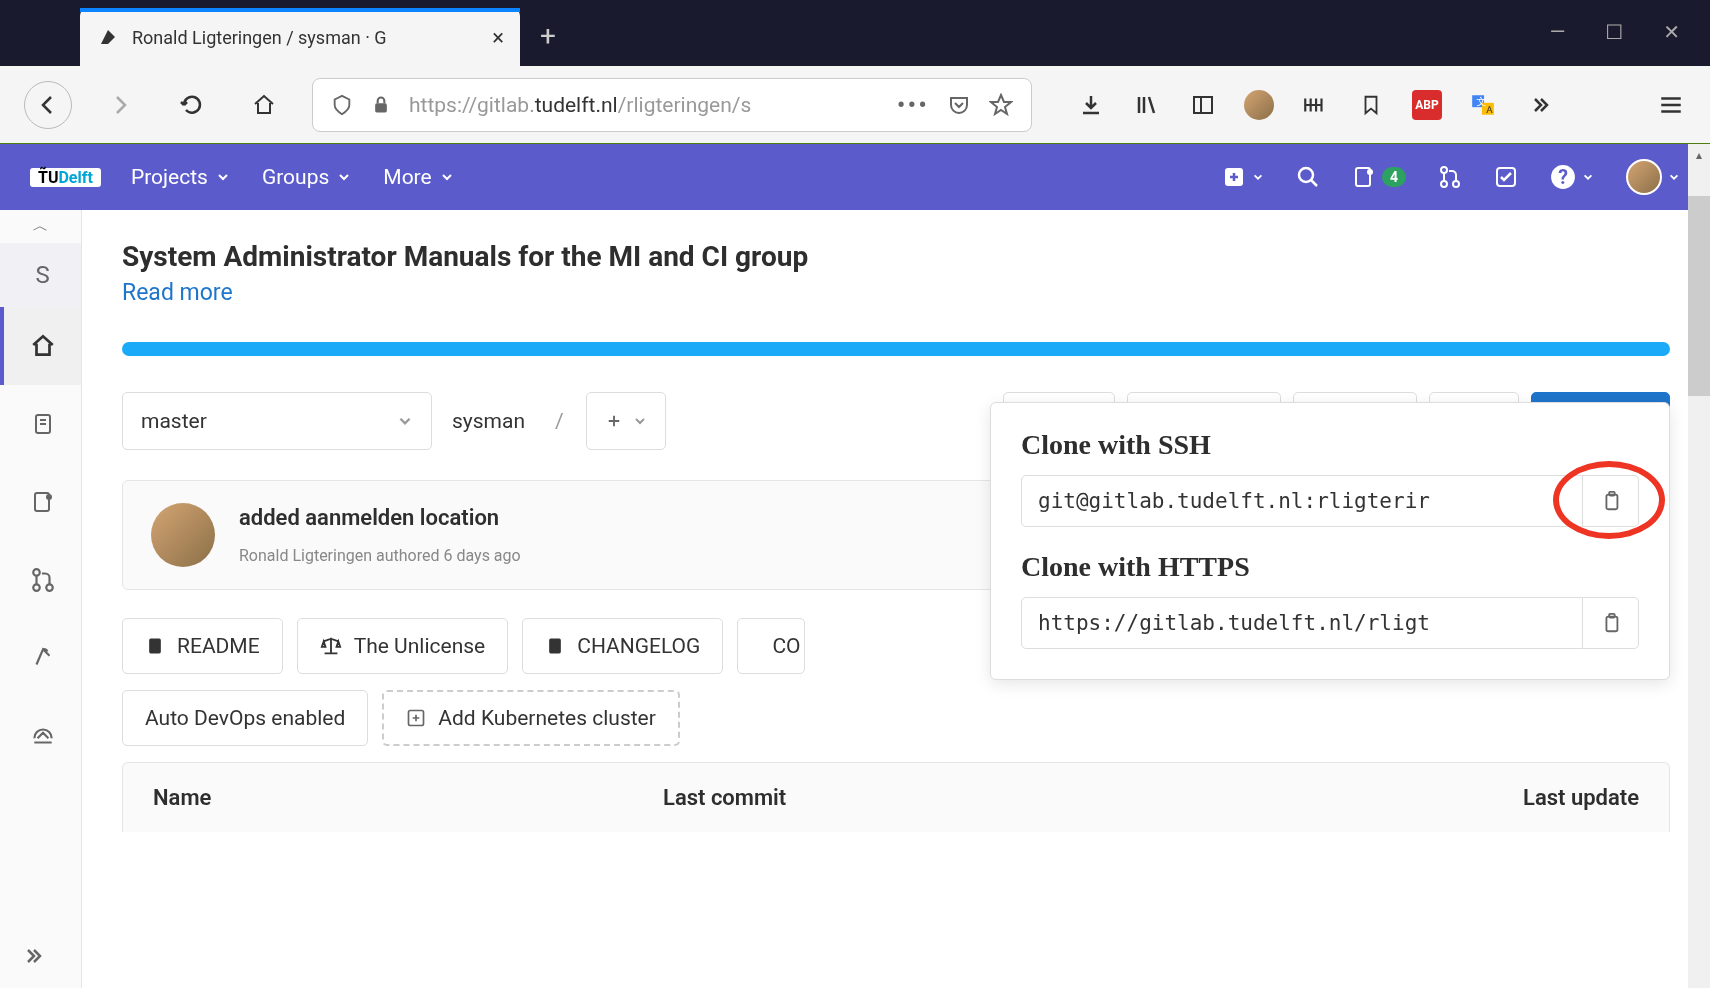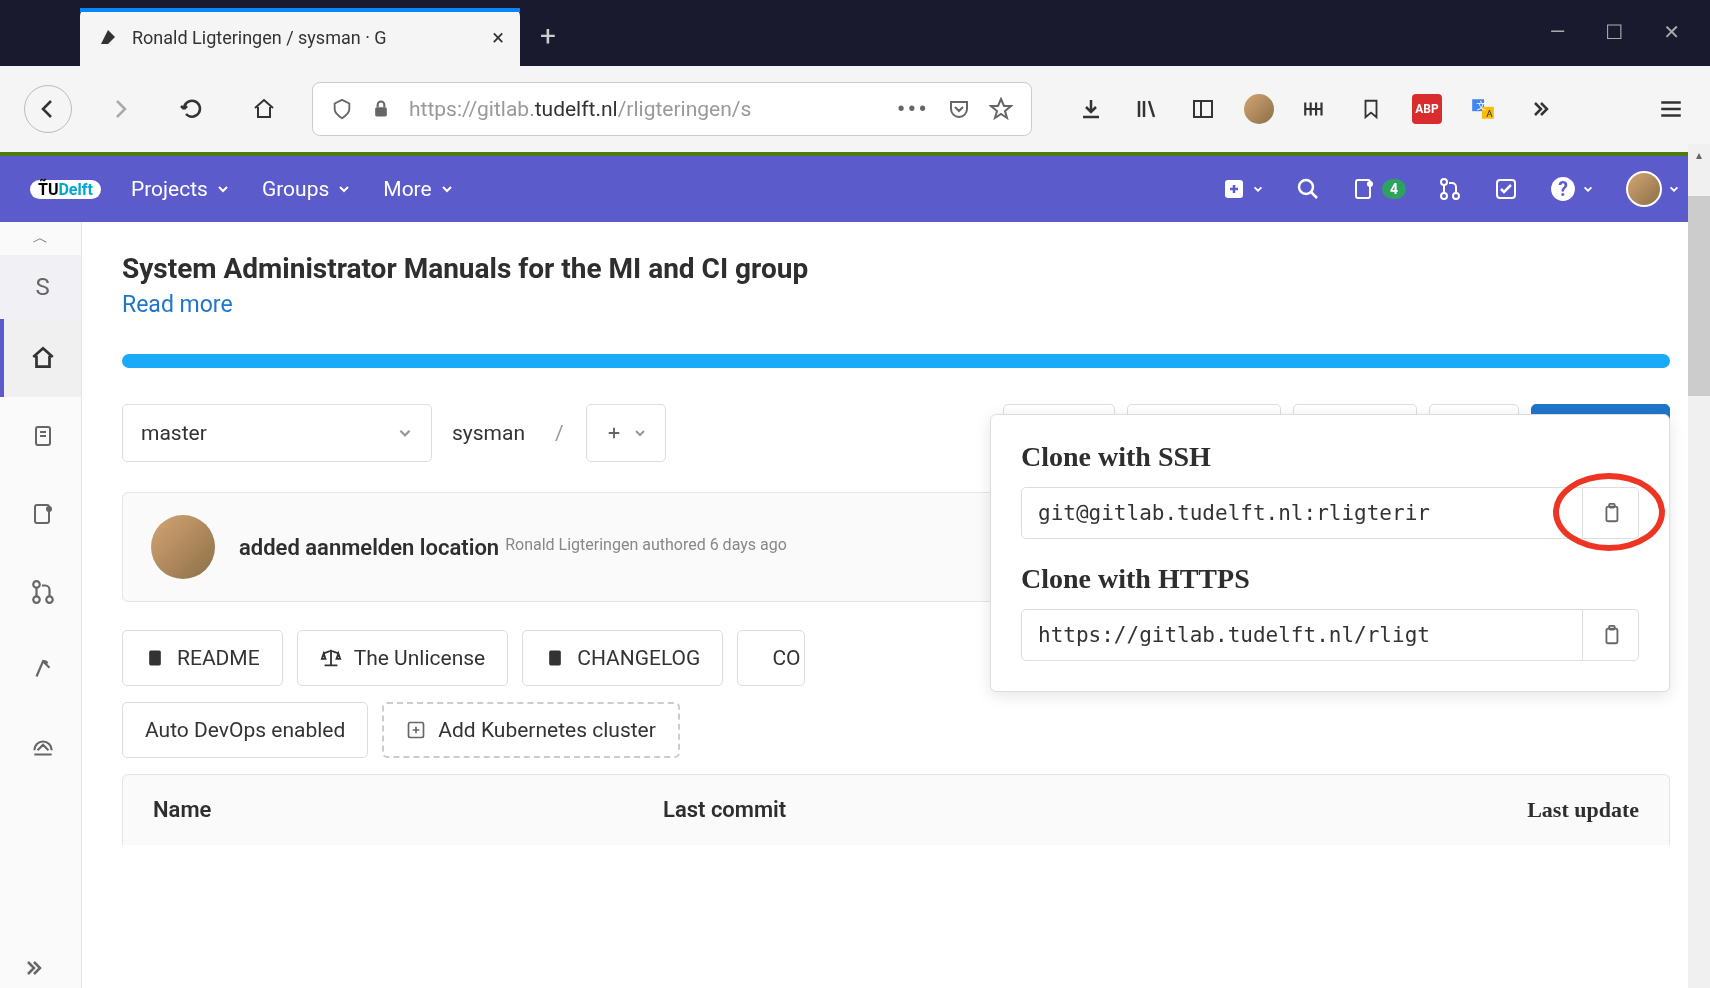"https://gitlab.tudelft.nl/rligteringen/s" .browser-toolbar { border-bottom: 4px solid #4d7c0f -> 1px solid #4d7c0f; height: 90px -> 78px }
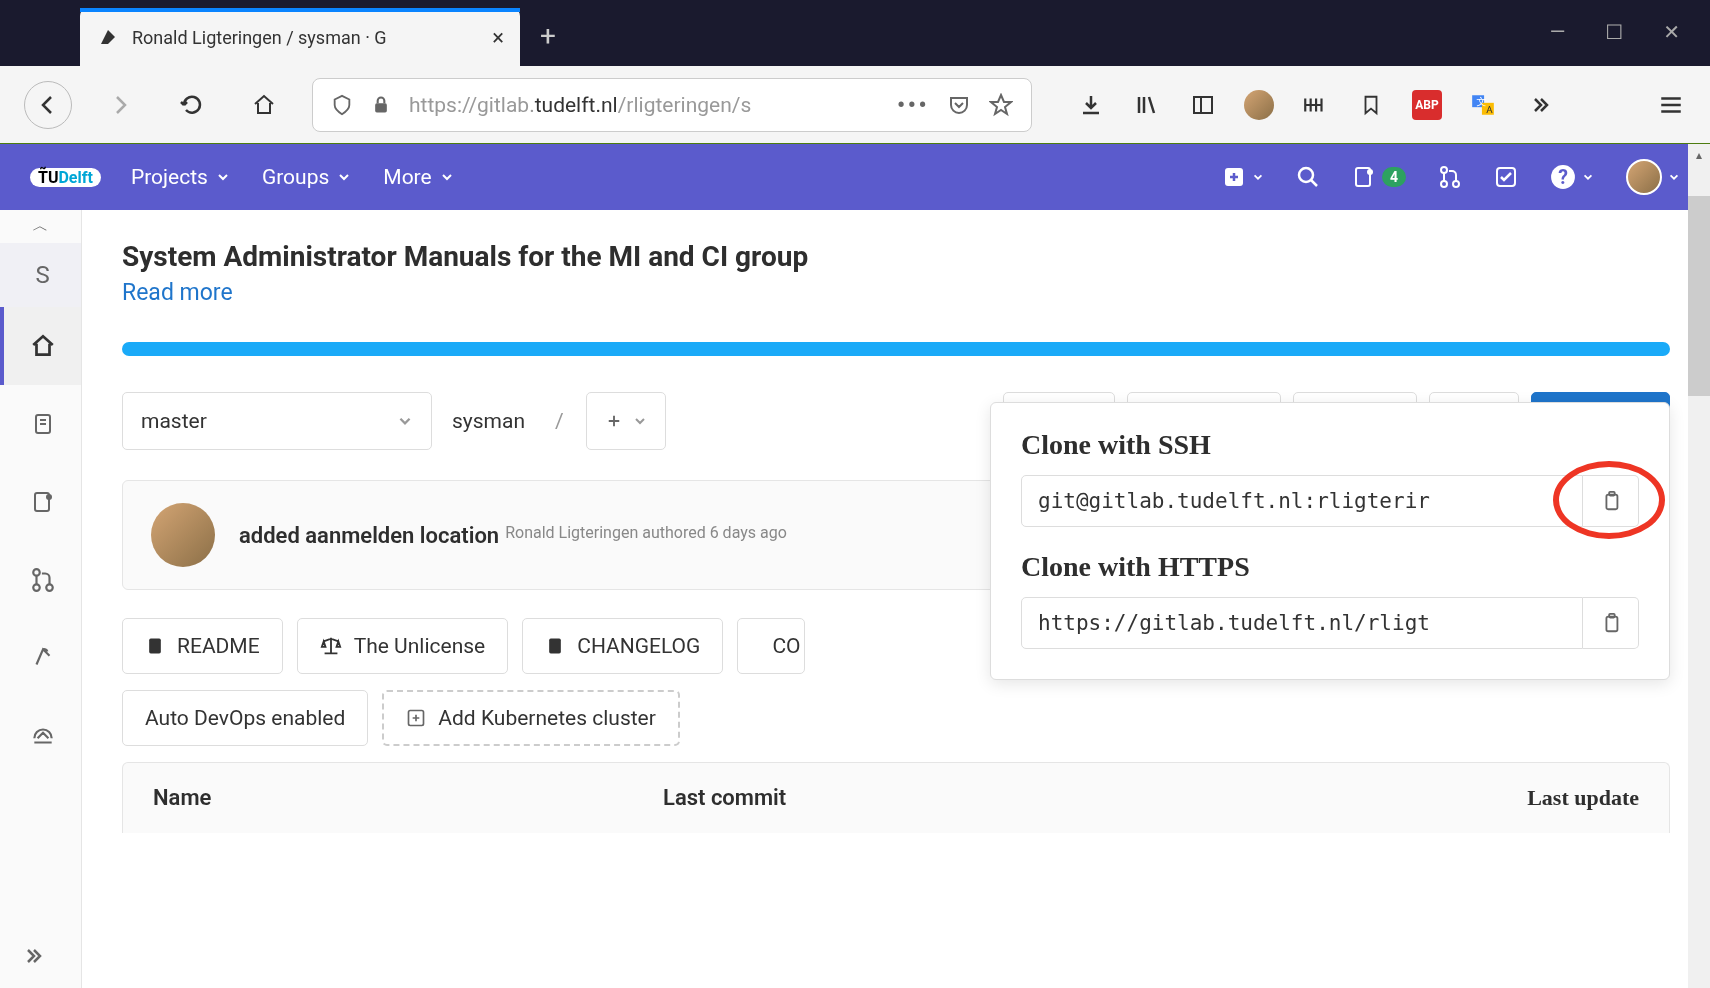"T̃UDelft" .tudelft-logo { border-radius: 12px -> 3px }
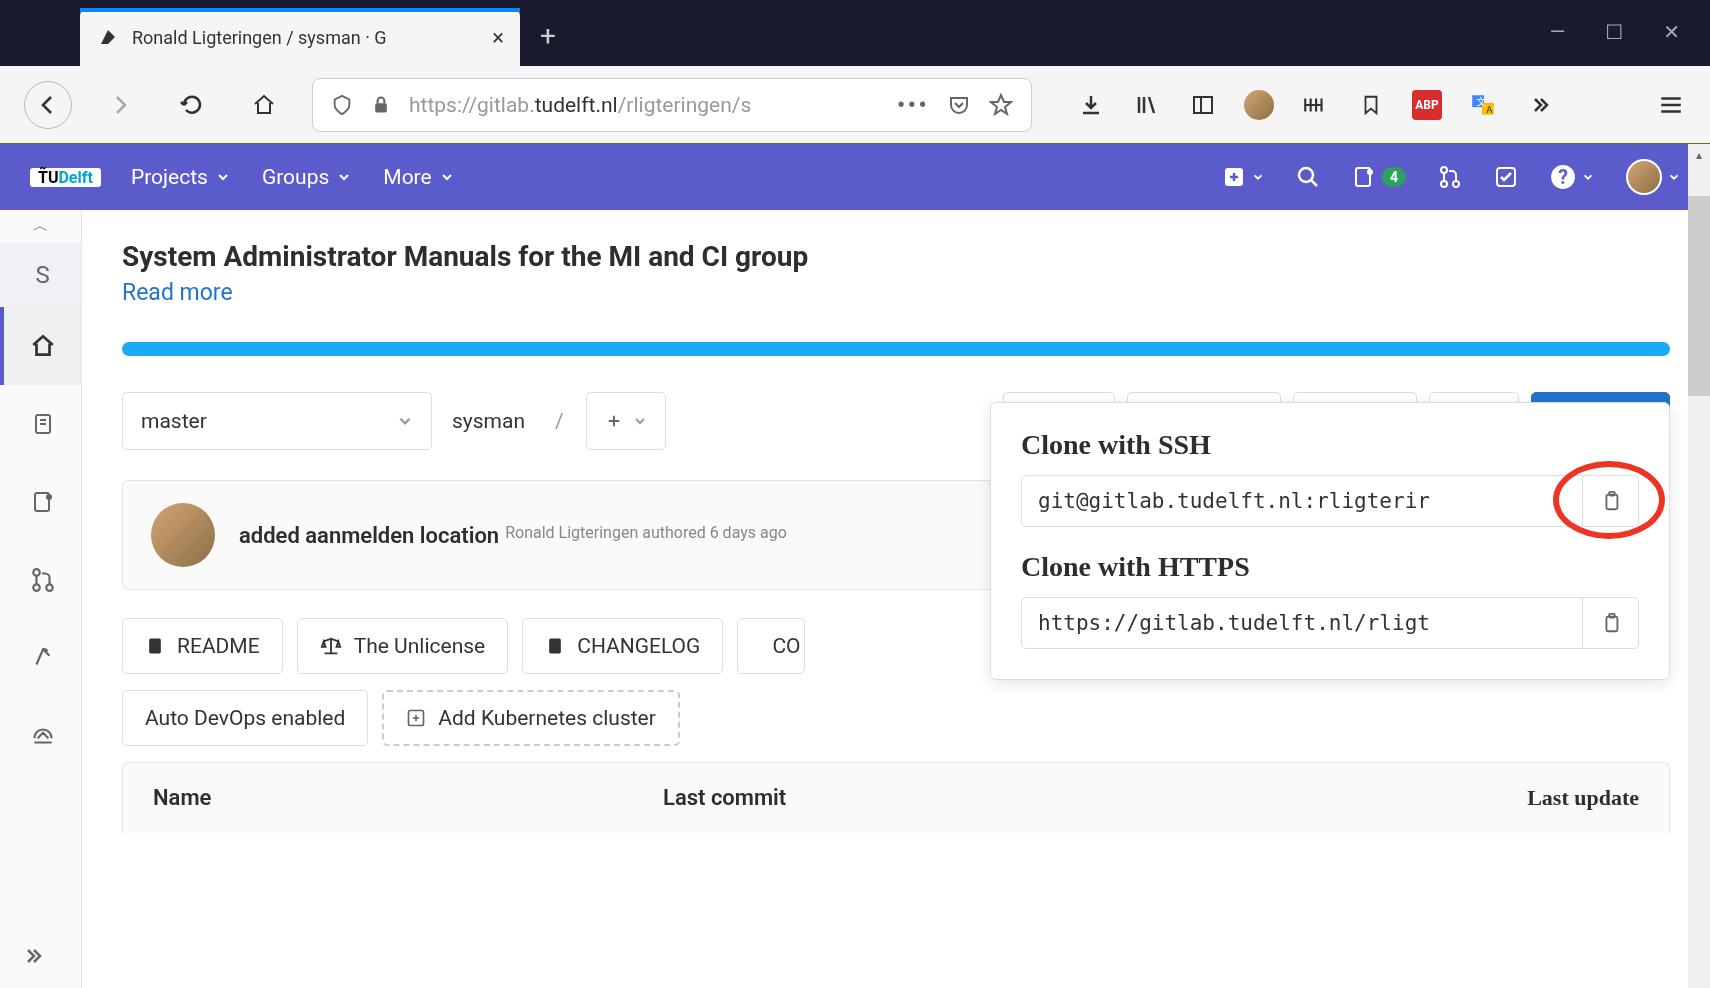"added aanmelden location" .commit-info { flex-direction: row -> column; gap: 6px -> 16px }
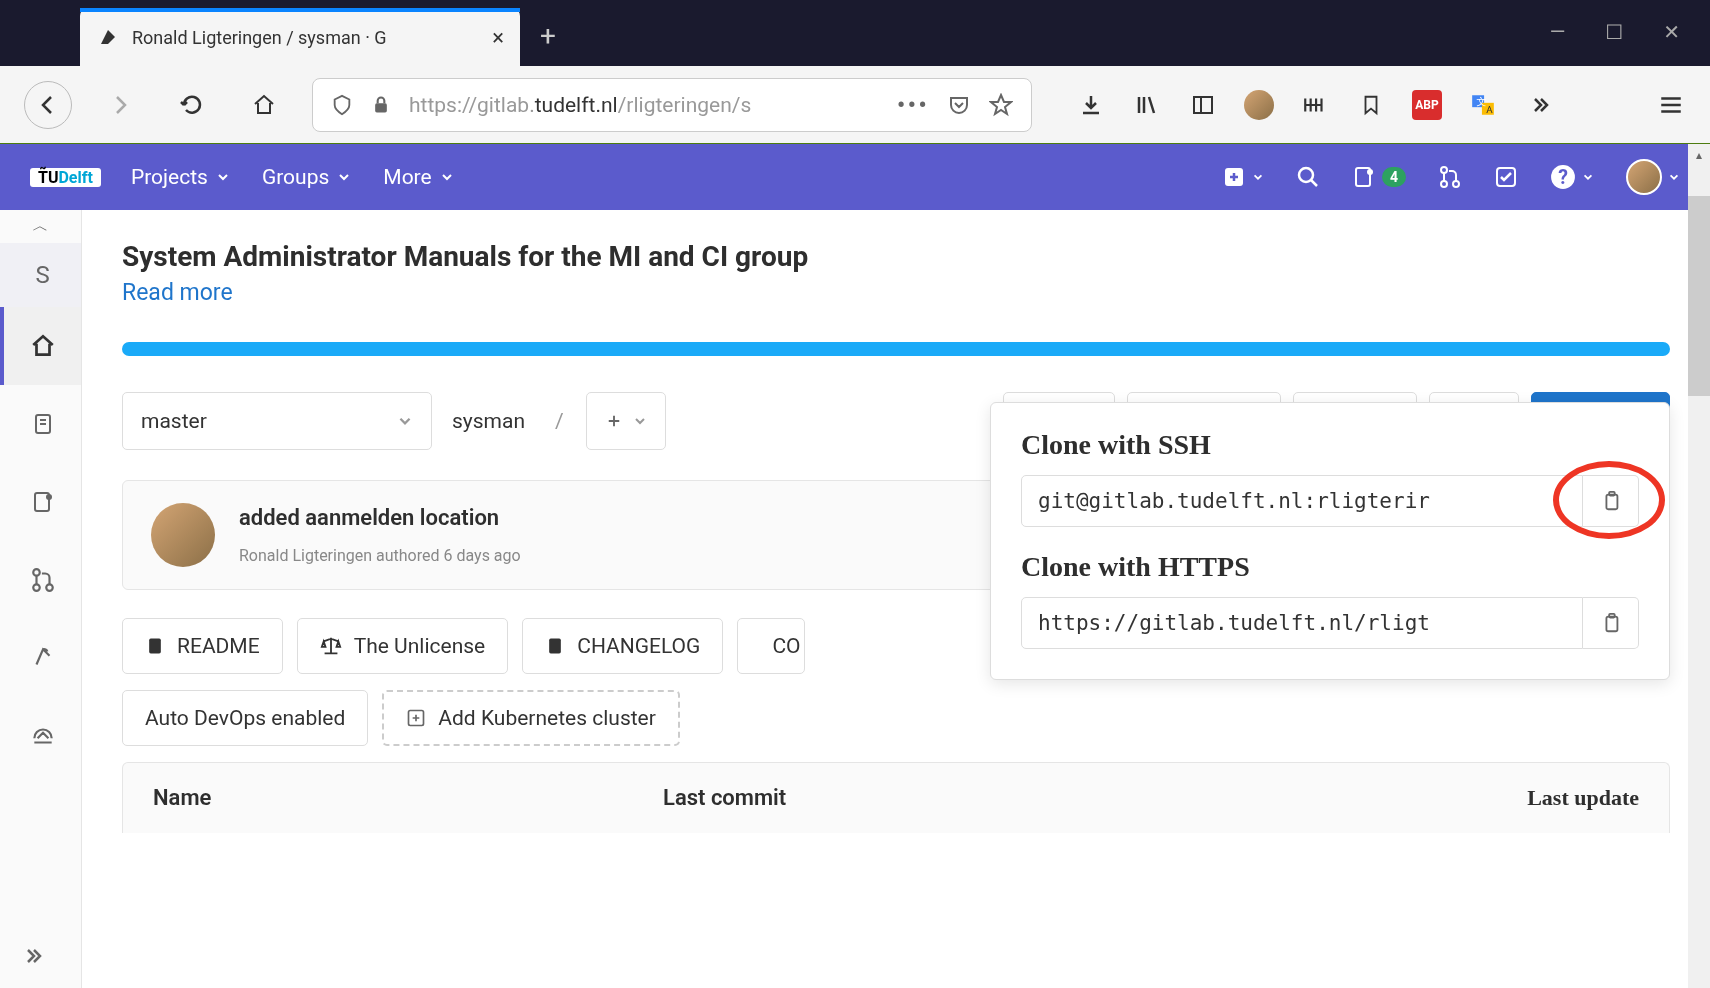"Last update" .th-update { font-family: Liberation Serif, serif -> none }
